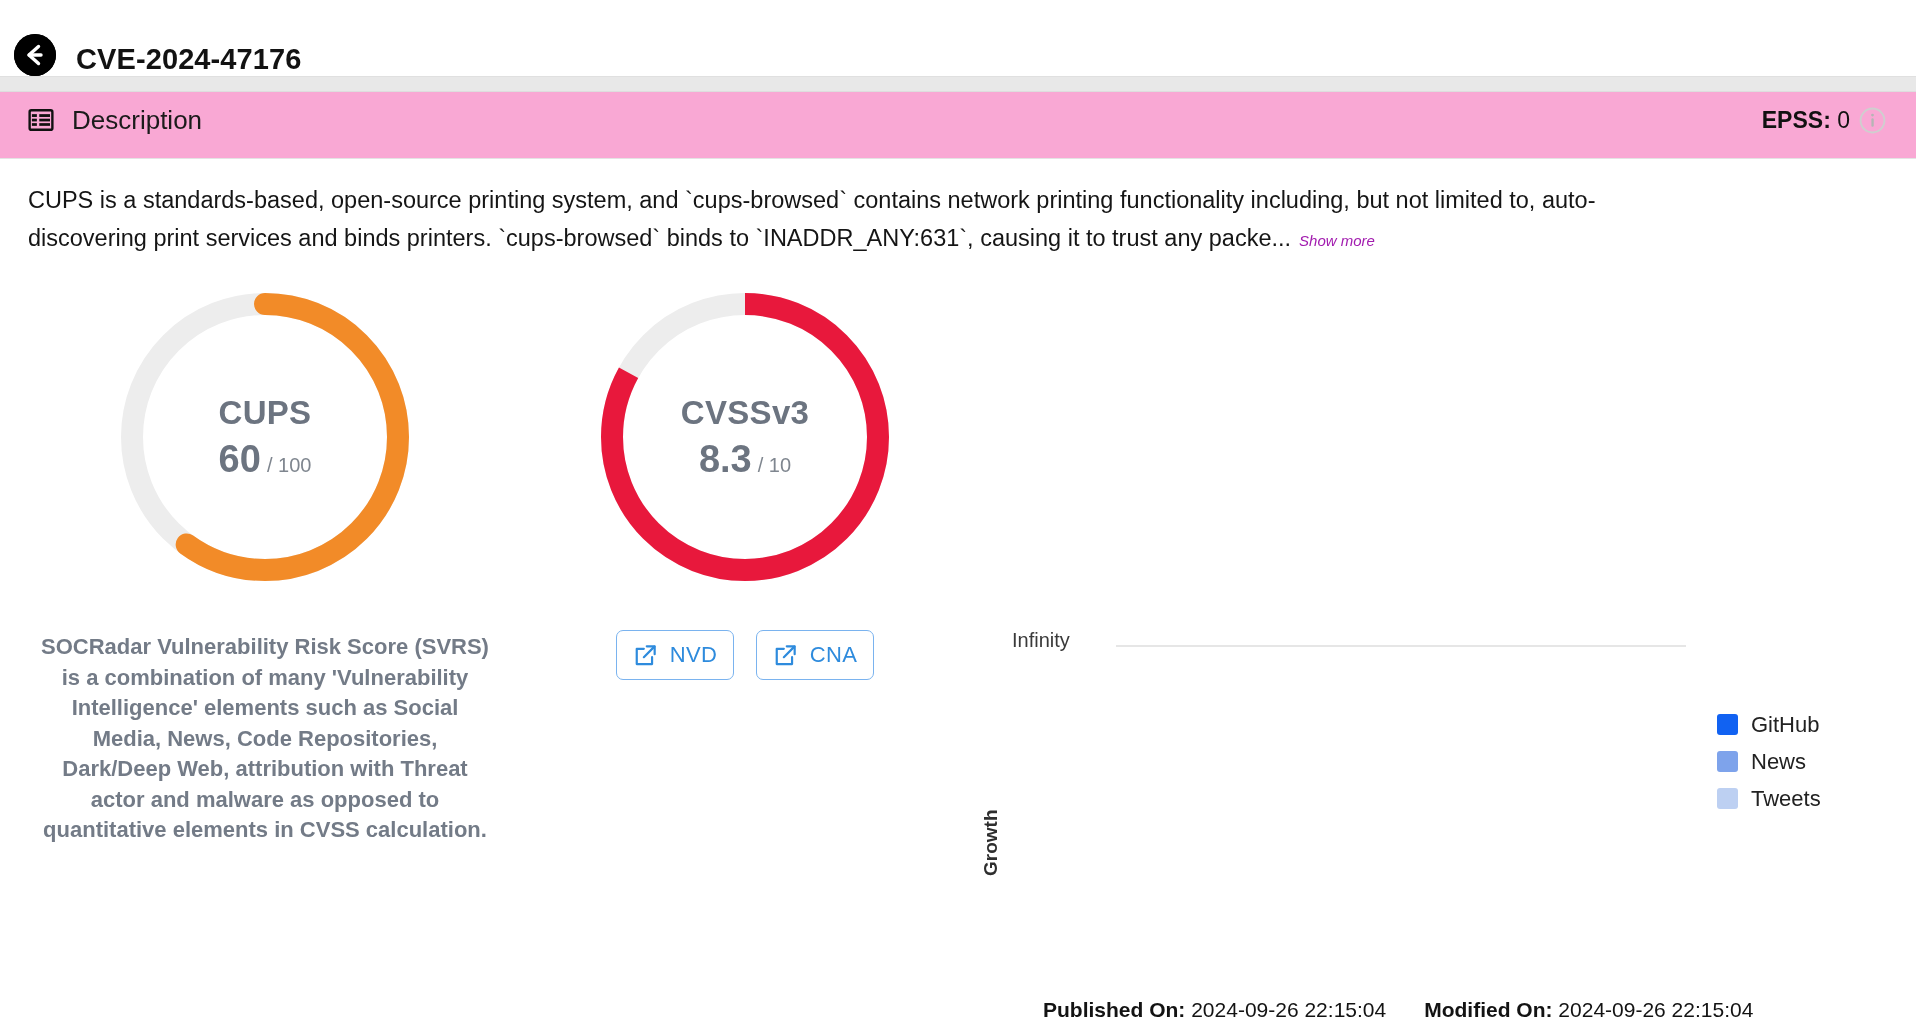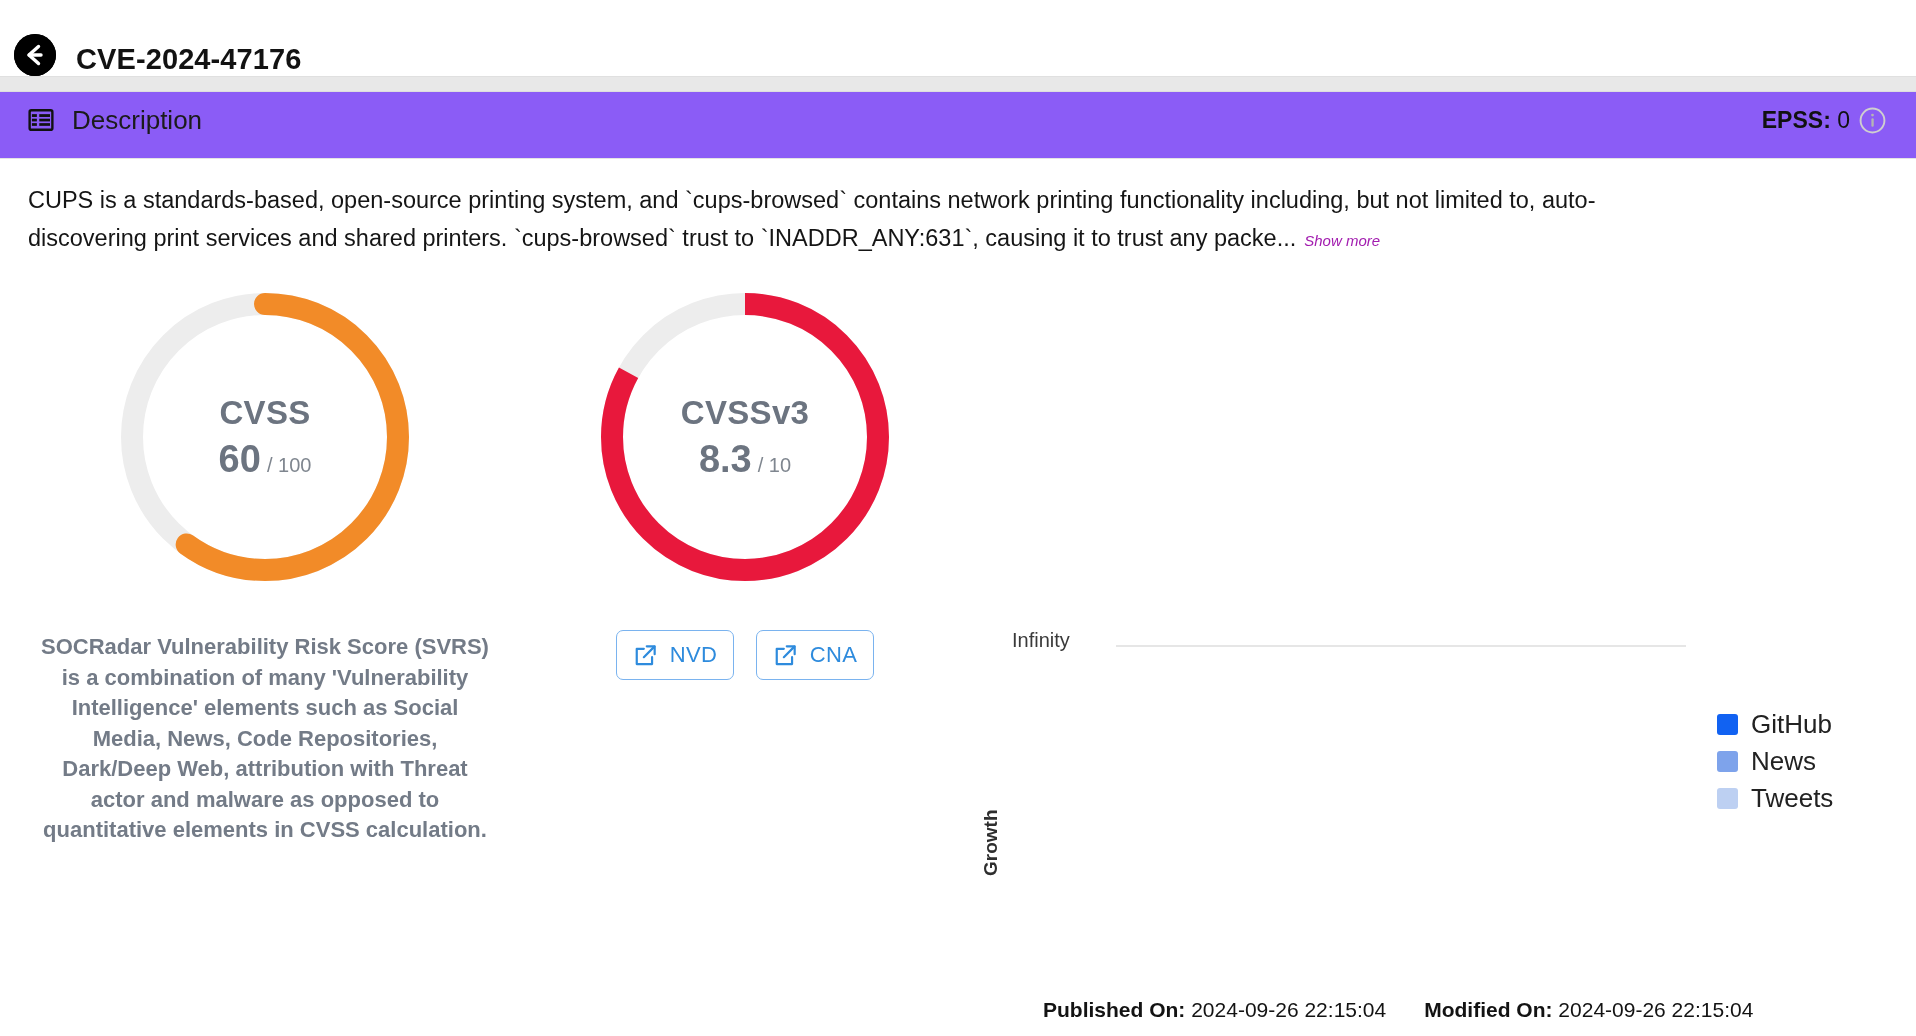"Description" .desc-head { background: #8b5cf6 -> #f9a8d4 }
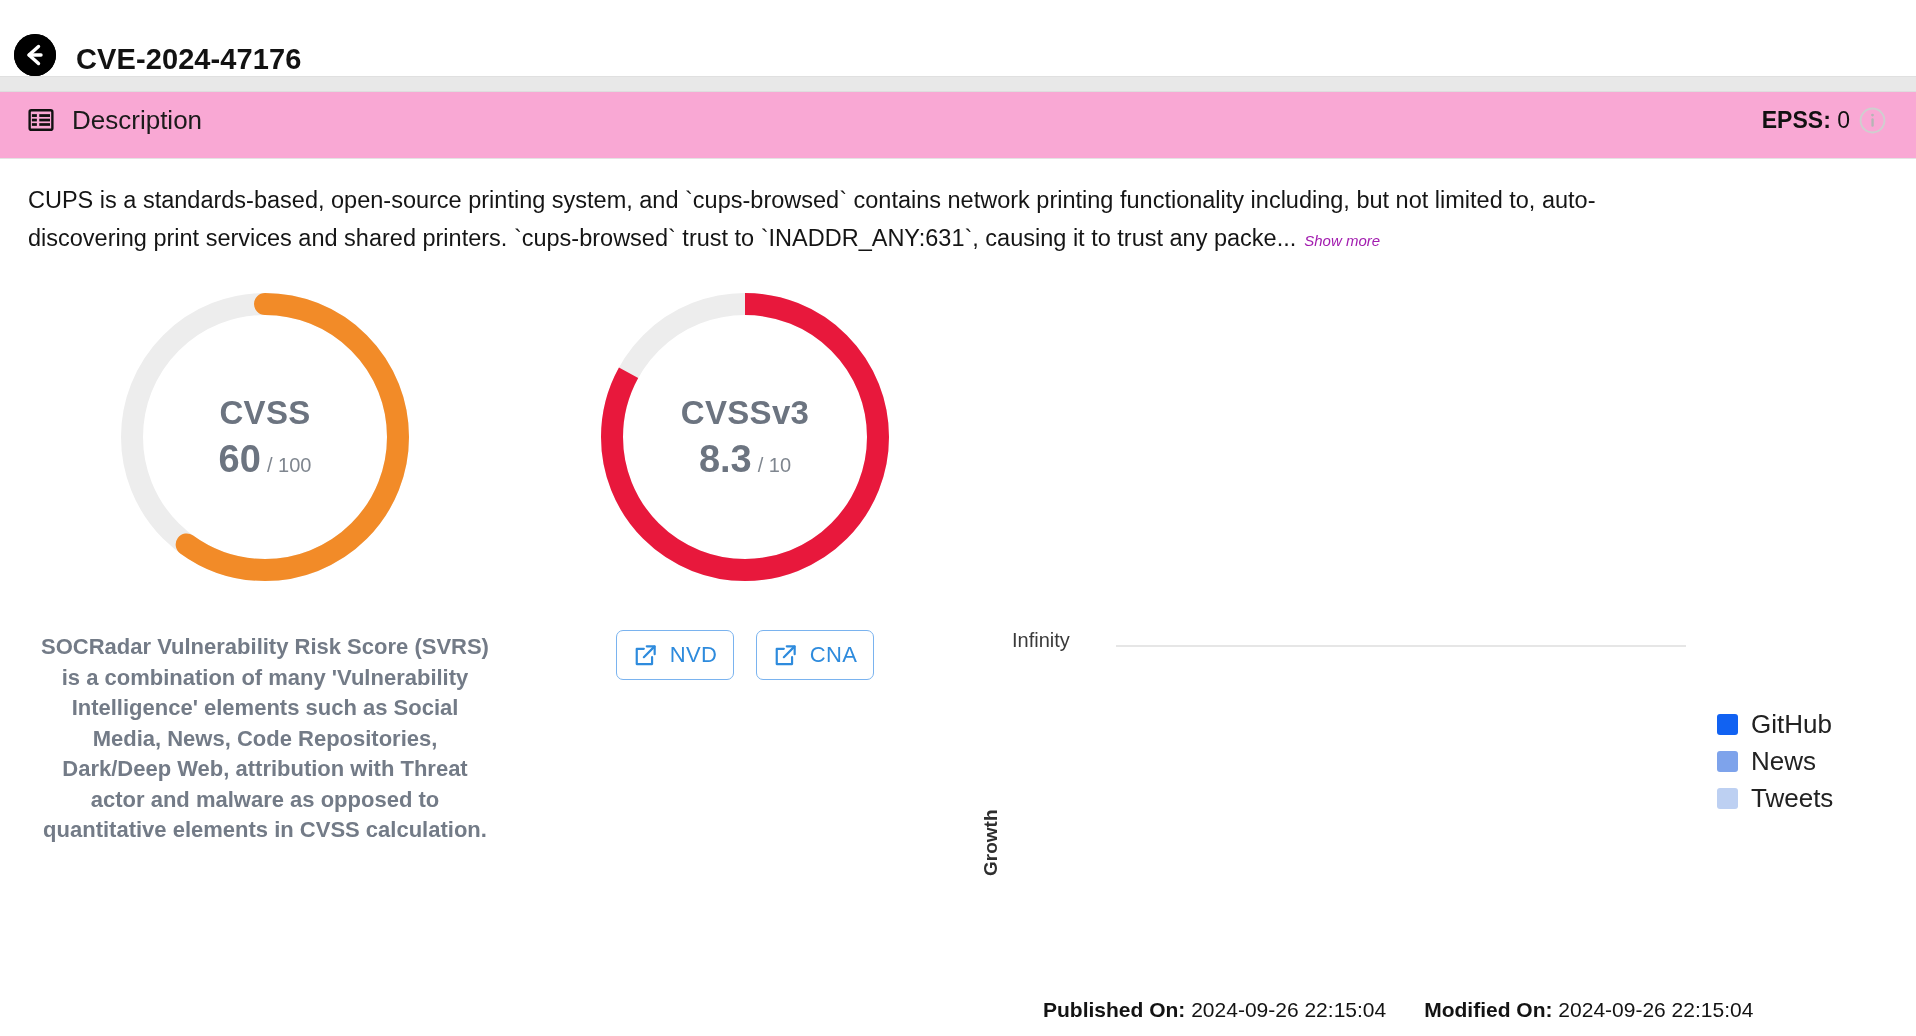"CUPS is a standards-based, open-source" span { text: shared printers. `cups-browsed` trust -> binds printers. `cups-browsed` binds }
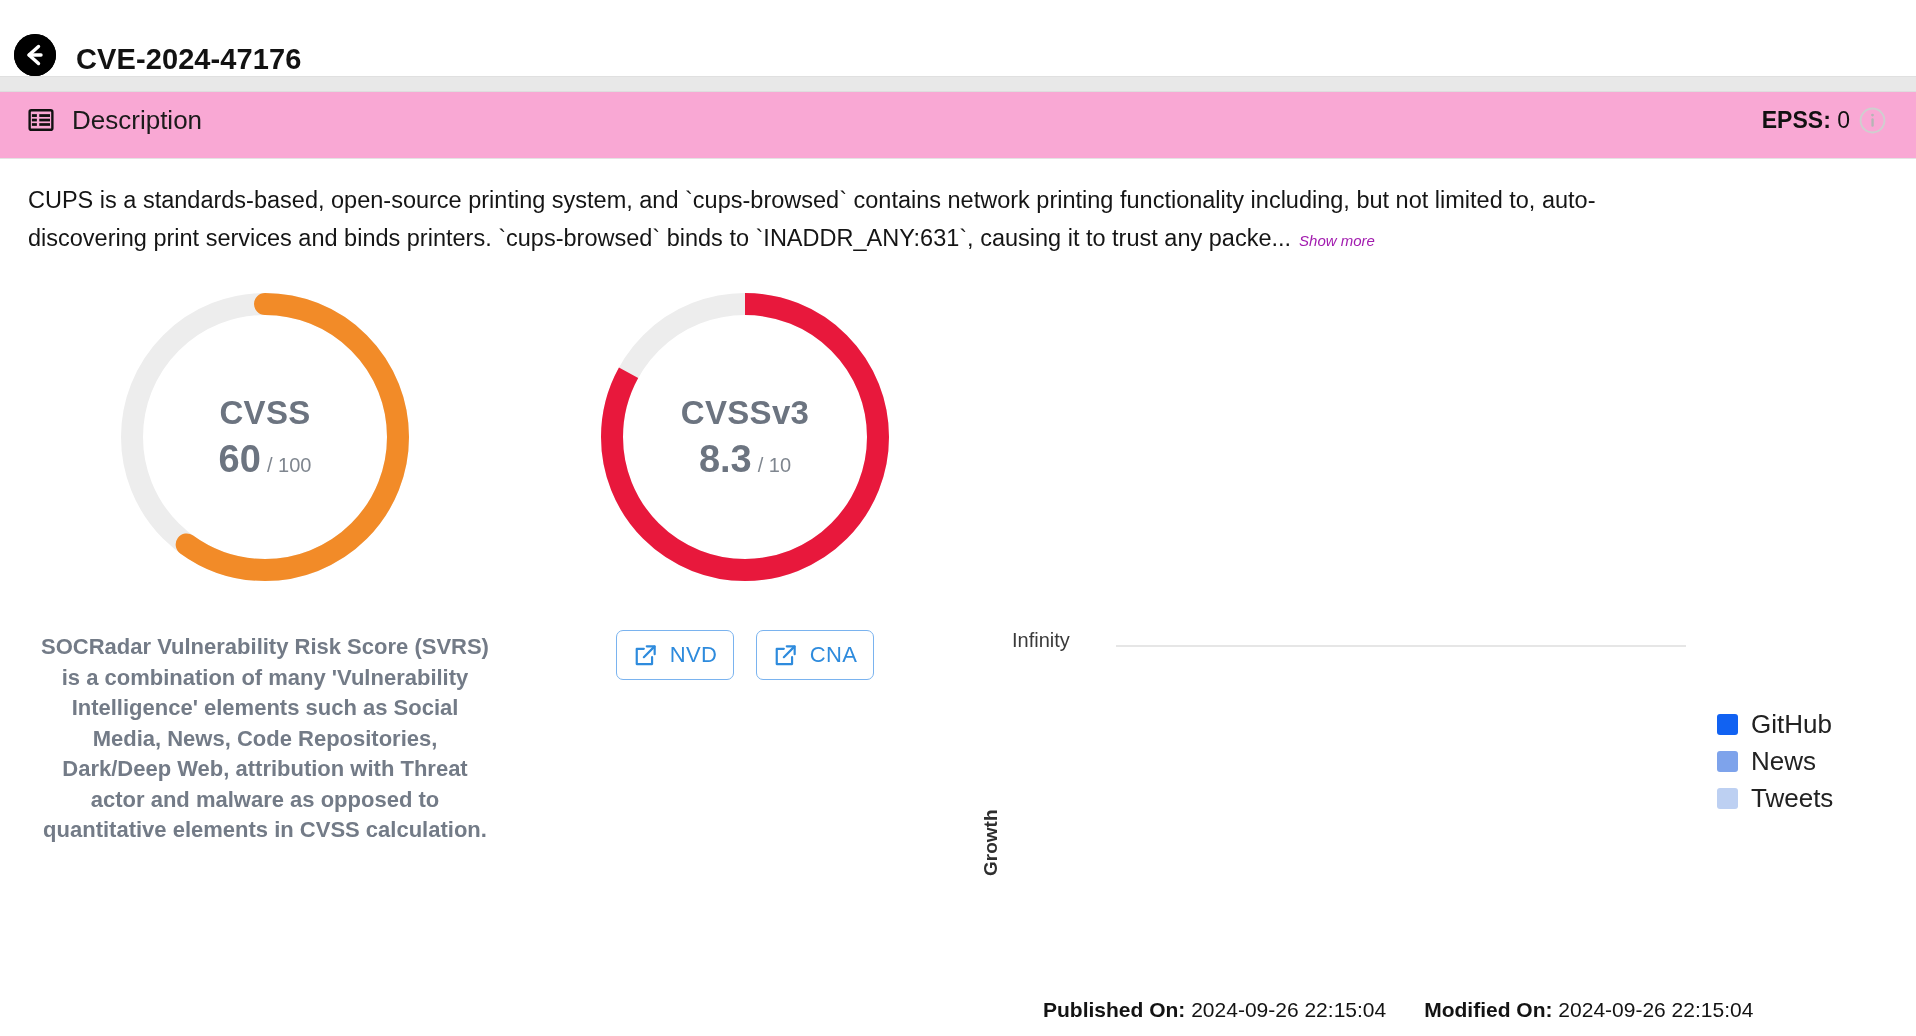"CVSS" div.gauge-name { text: CVSS -> CUPS }
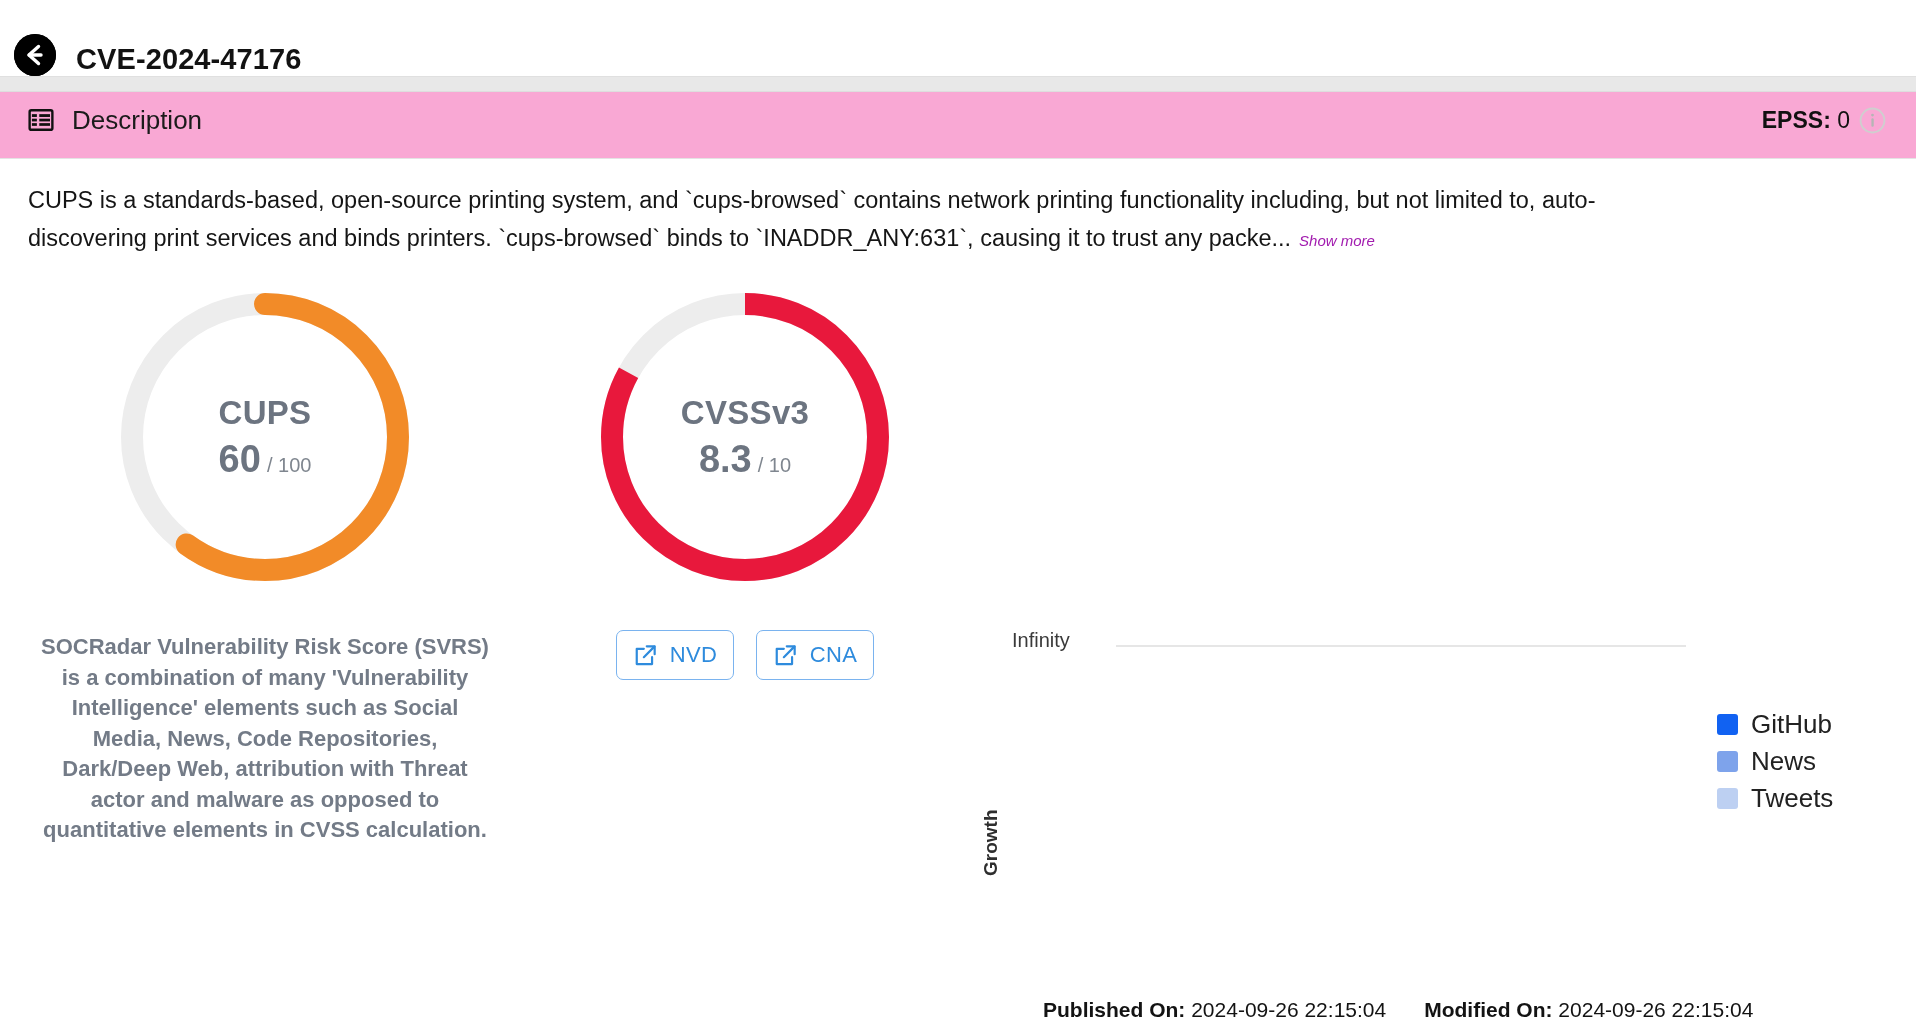"GitHub" .legend-label { font-size: 26px -> 22px }
